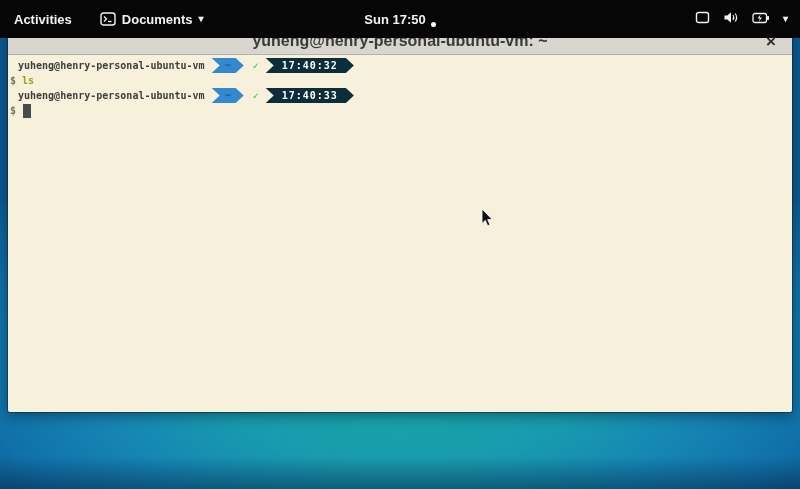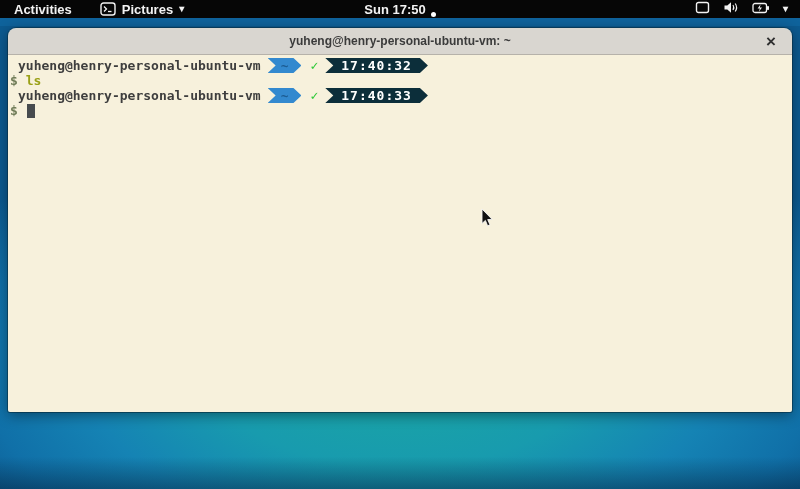"Activities" .topbar { height: 18px -> 38px }
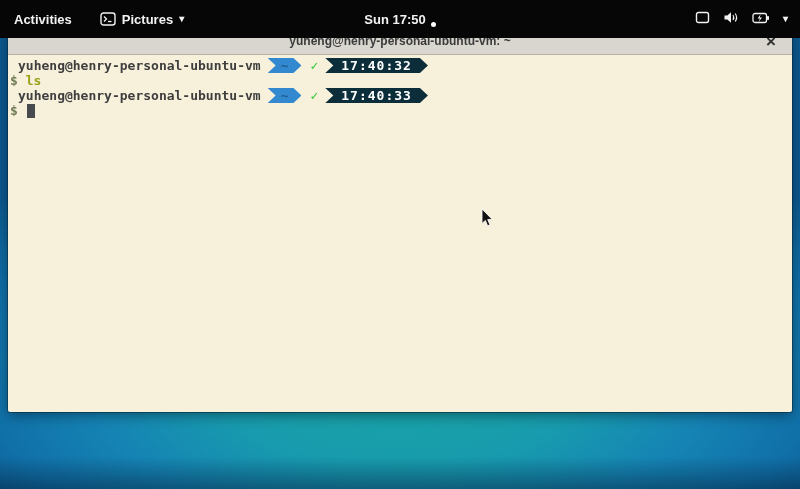"Pictures" span { text: Pictures -> Documents }
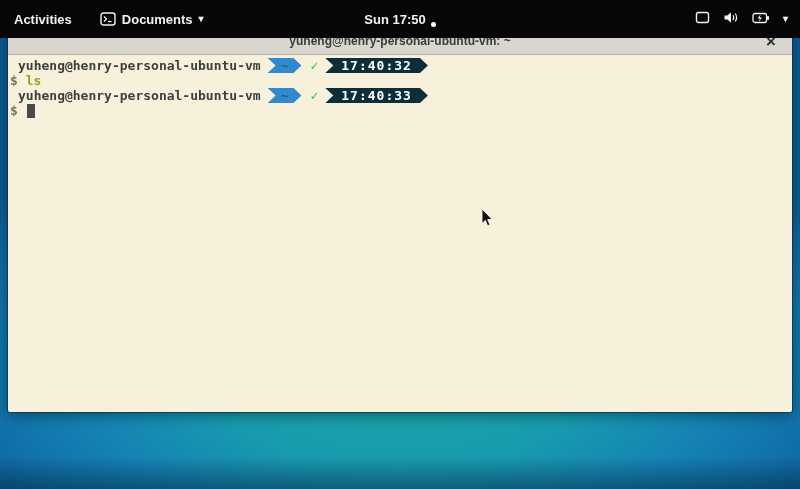"yuheng@henry-personal-ubuntu-vm: ~" .title { font-size: 12px -> 16px }
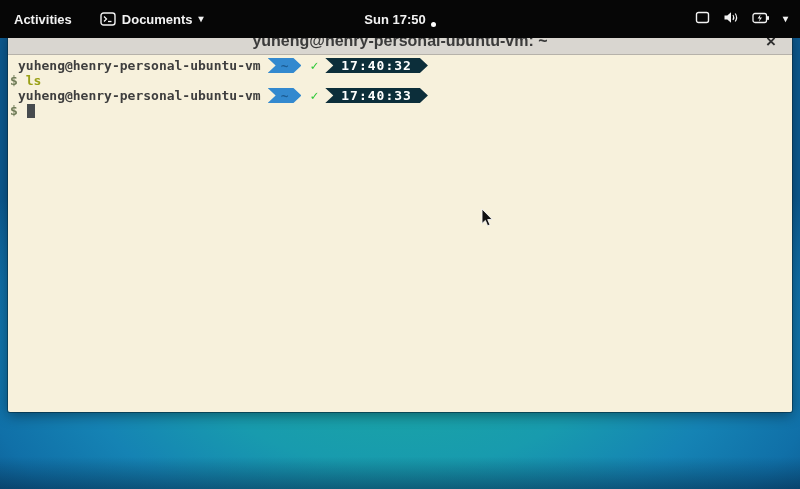"yuheng@henry-personal-ubuntu-vm" .screen { font-size: 13px -> 10px }
